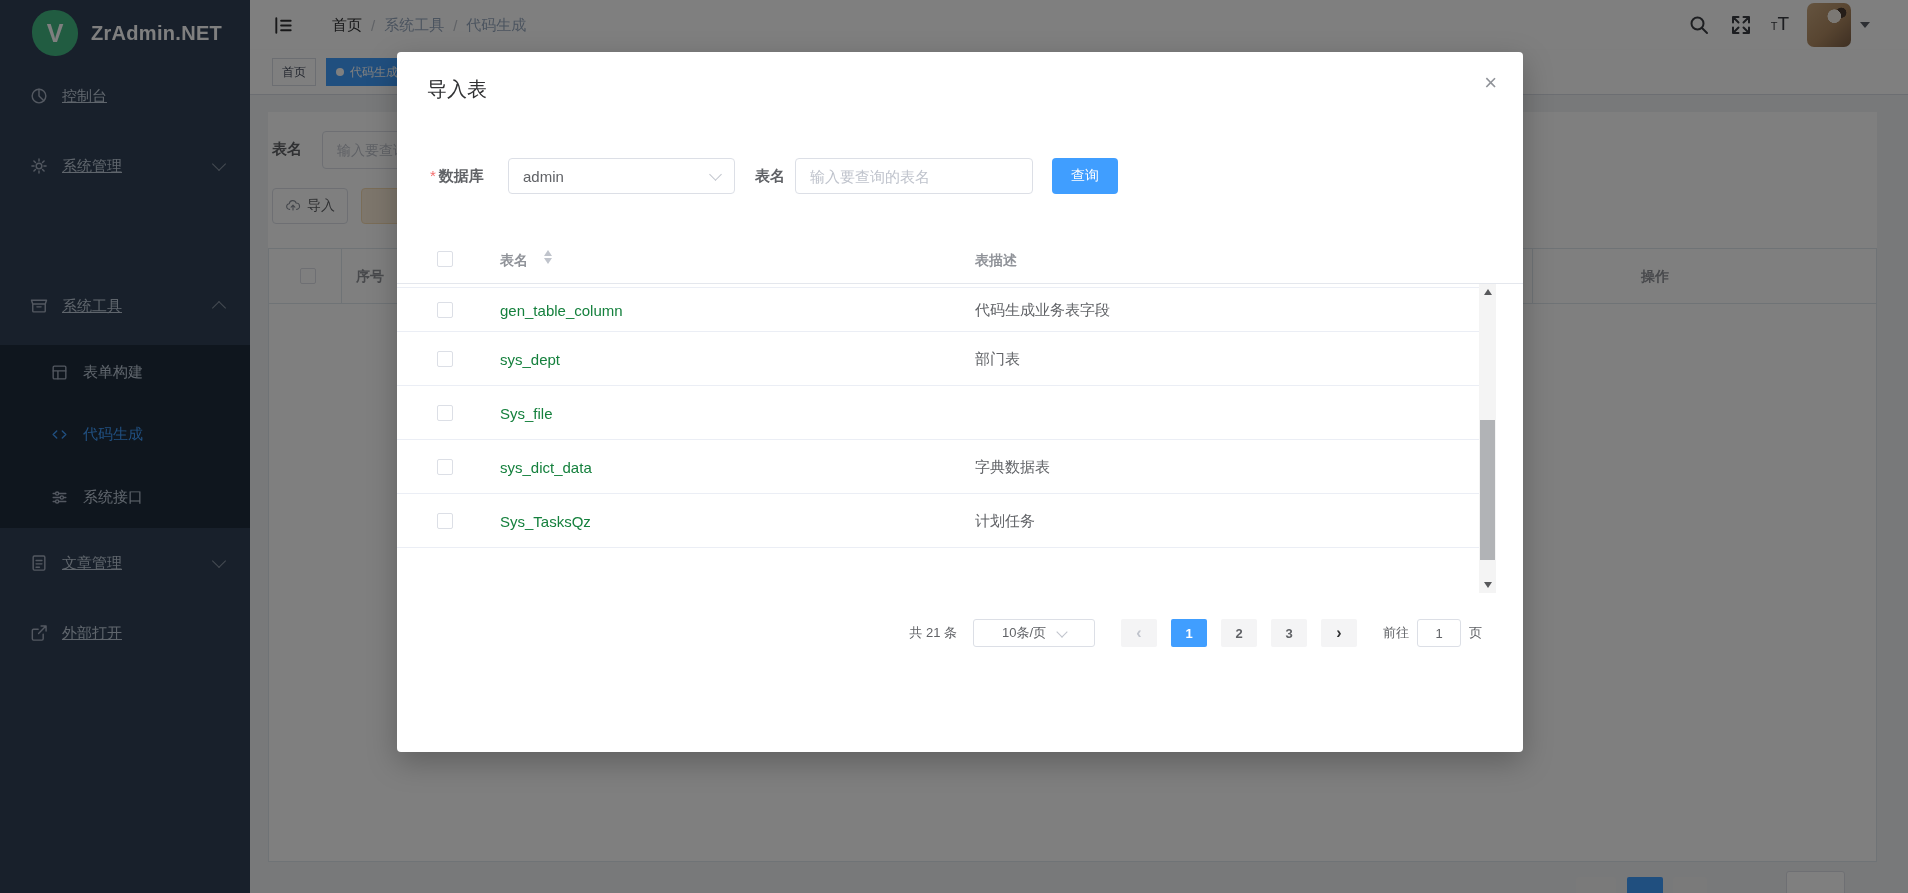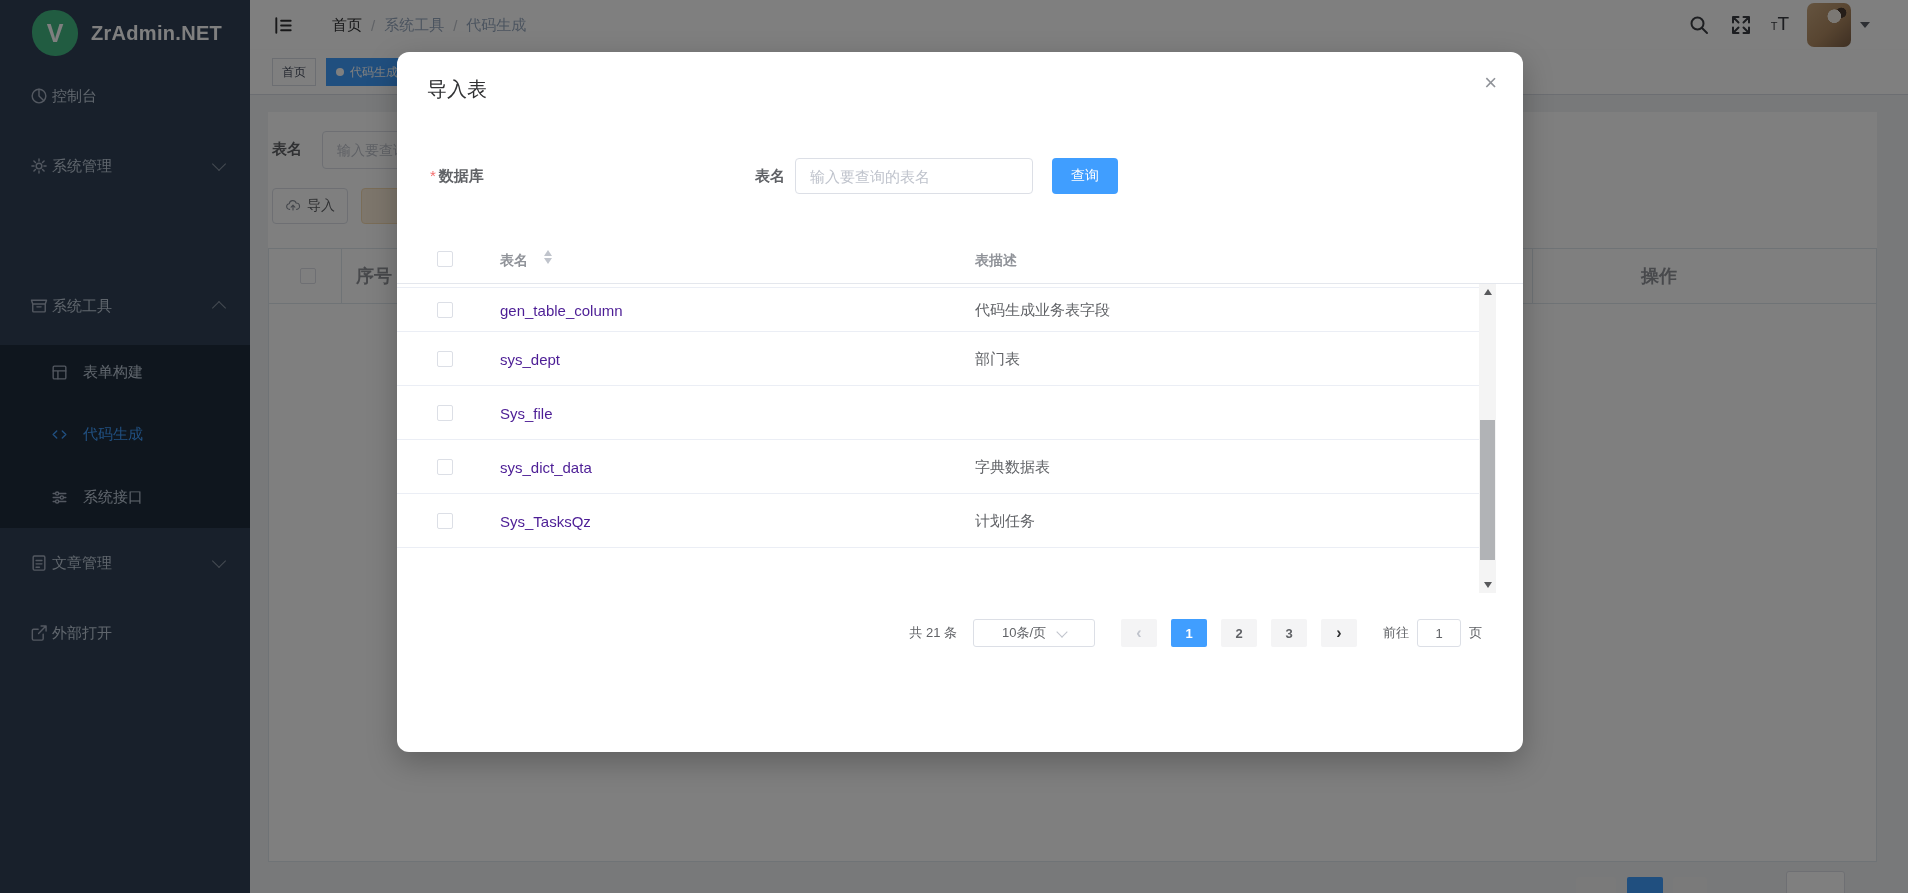"控制台" .menu-item .lbl { margin-left: 3px -> 13px; text-decoration: none -> underline }
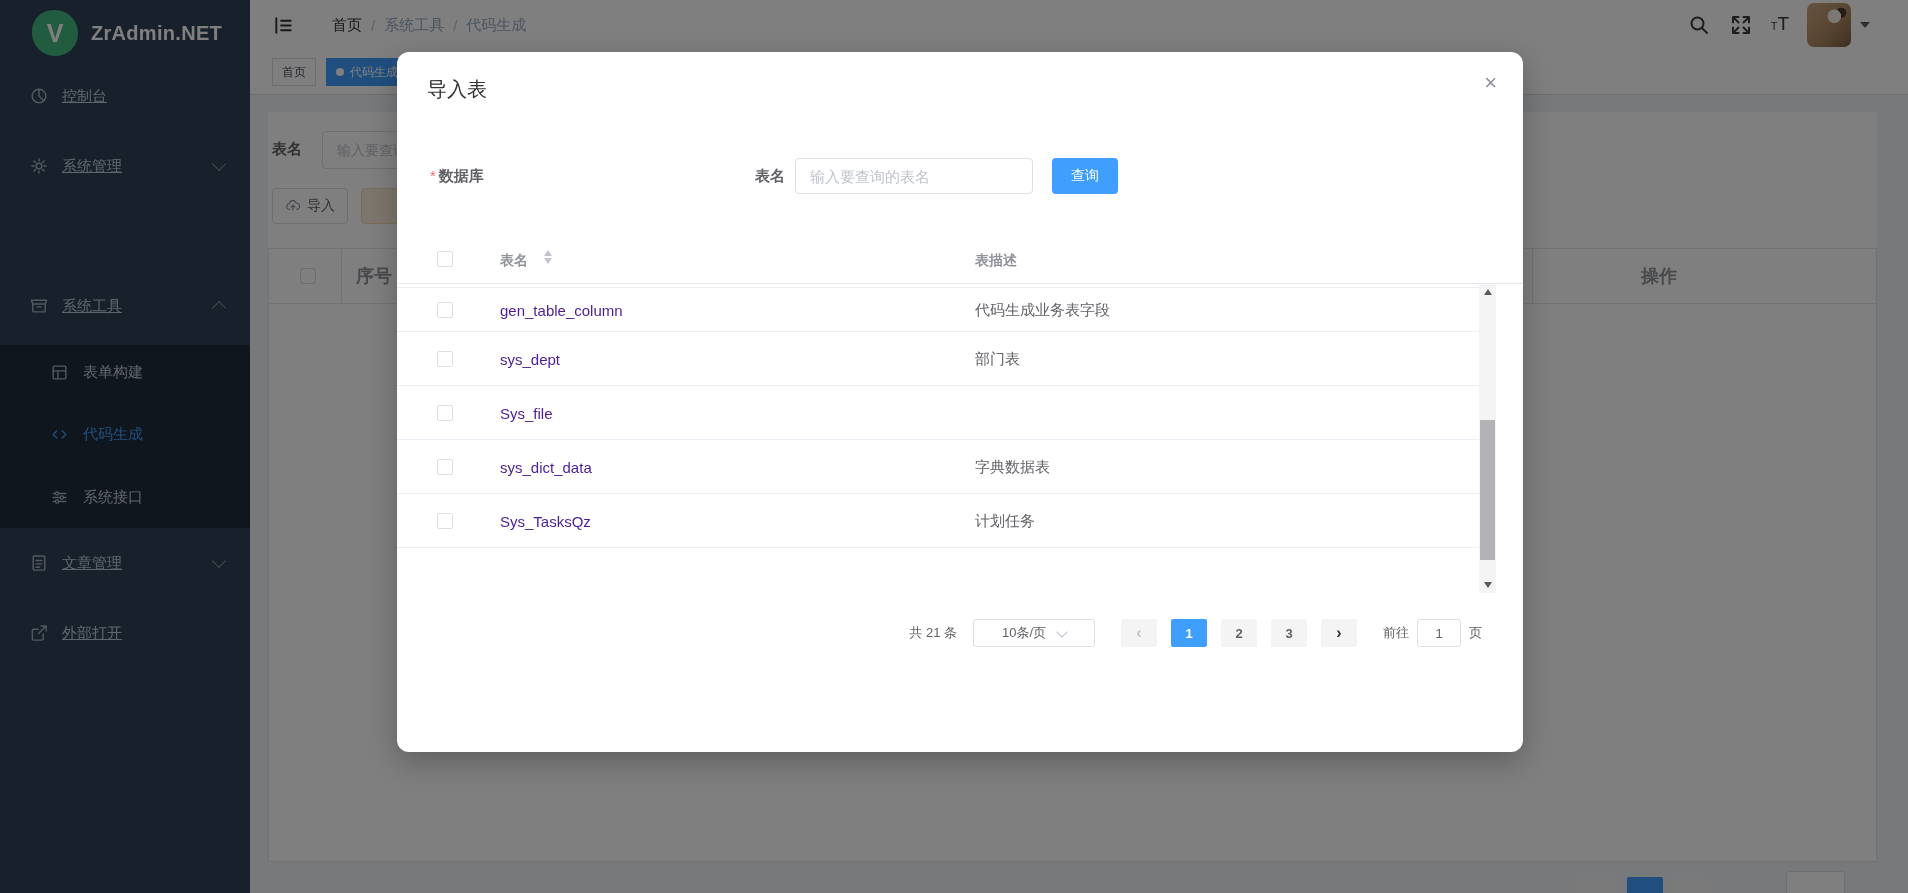"导入表" .dialog { border-radius: 12px -> 4px }
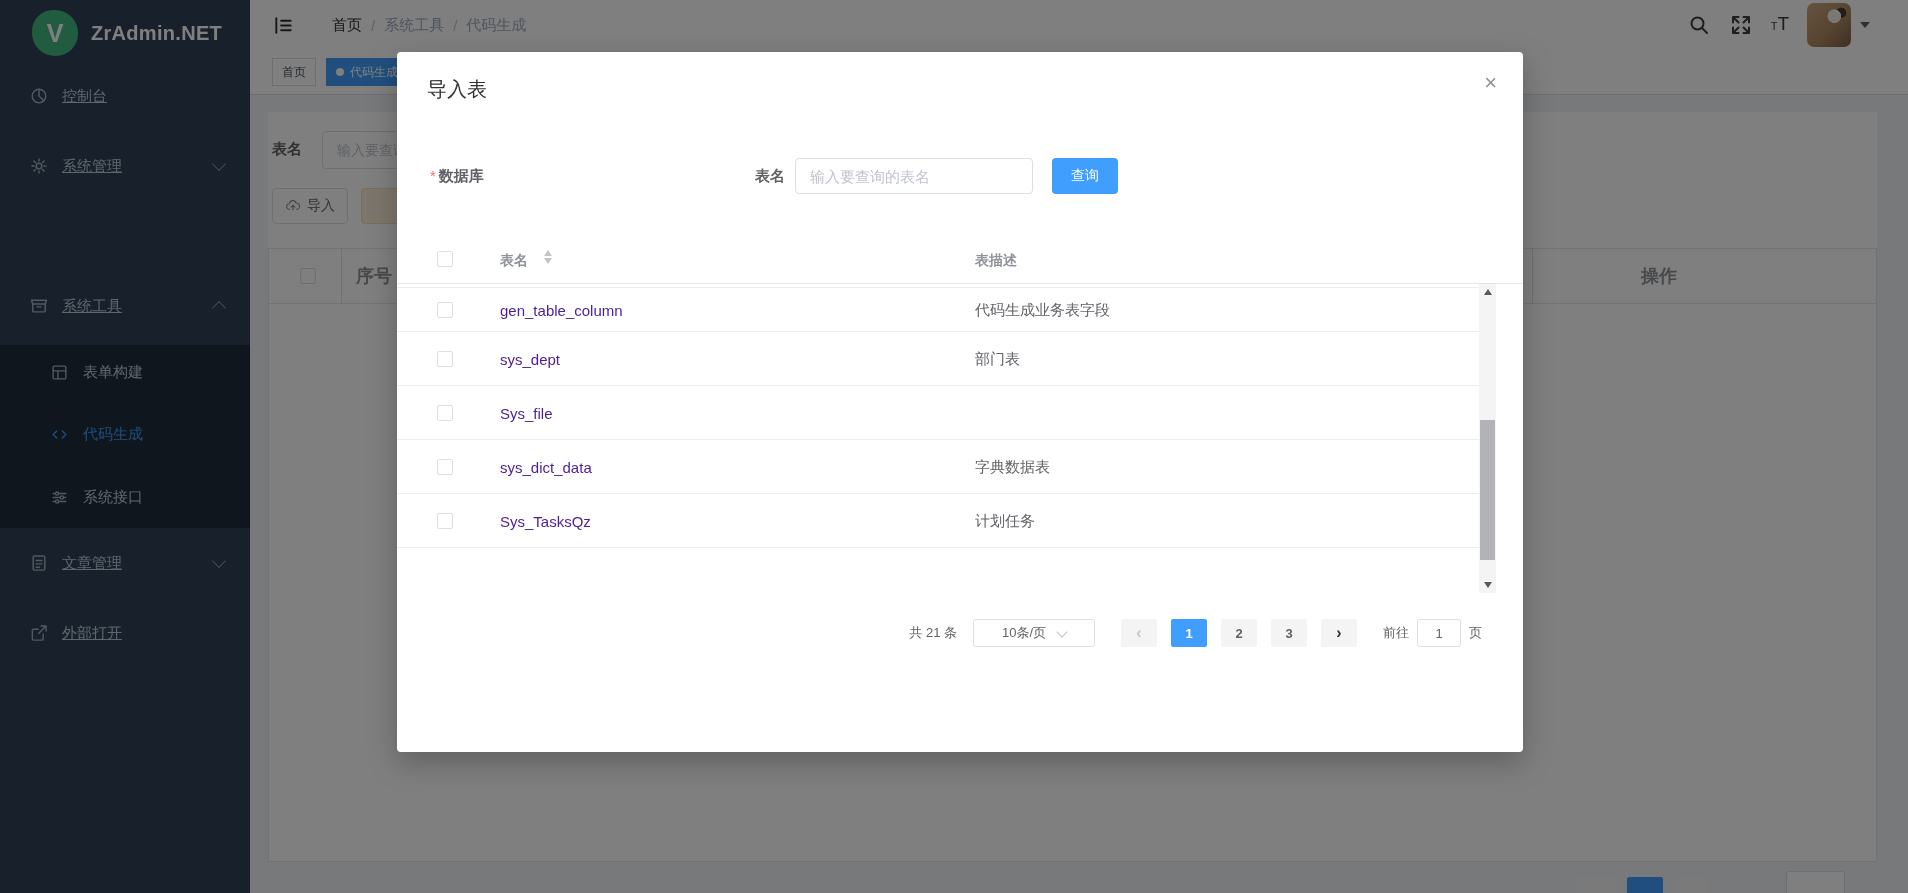"admin" div.dlg-select { html: none -> <div> <span>admin</span> <span></span> </div> }
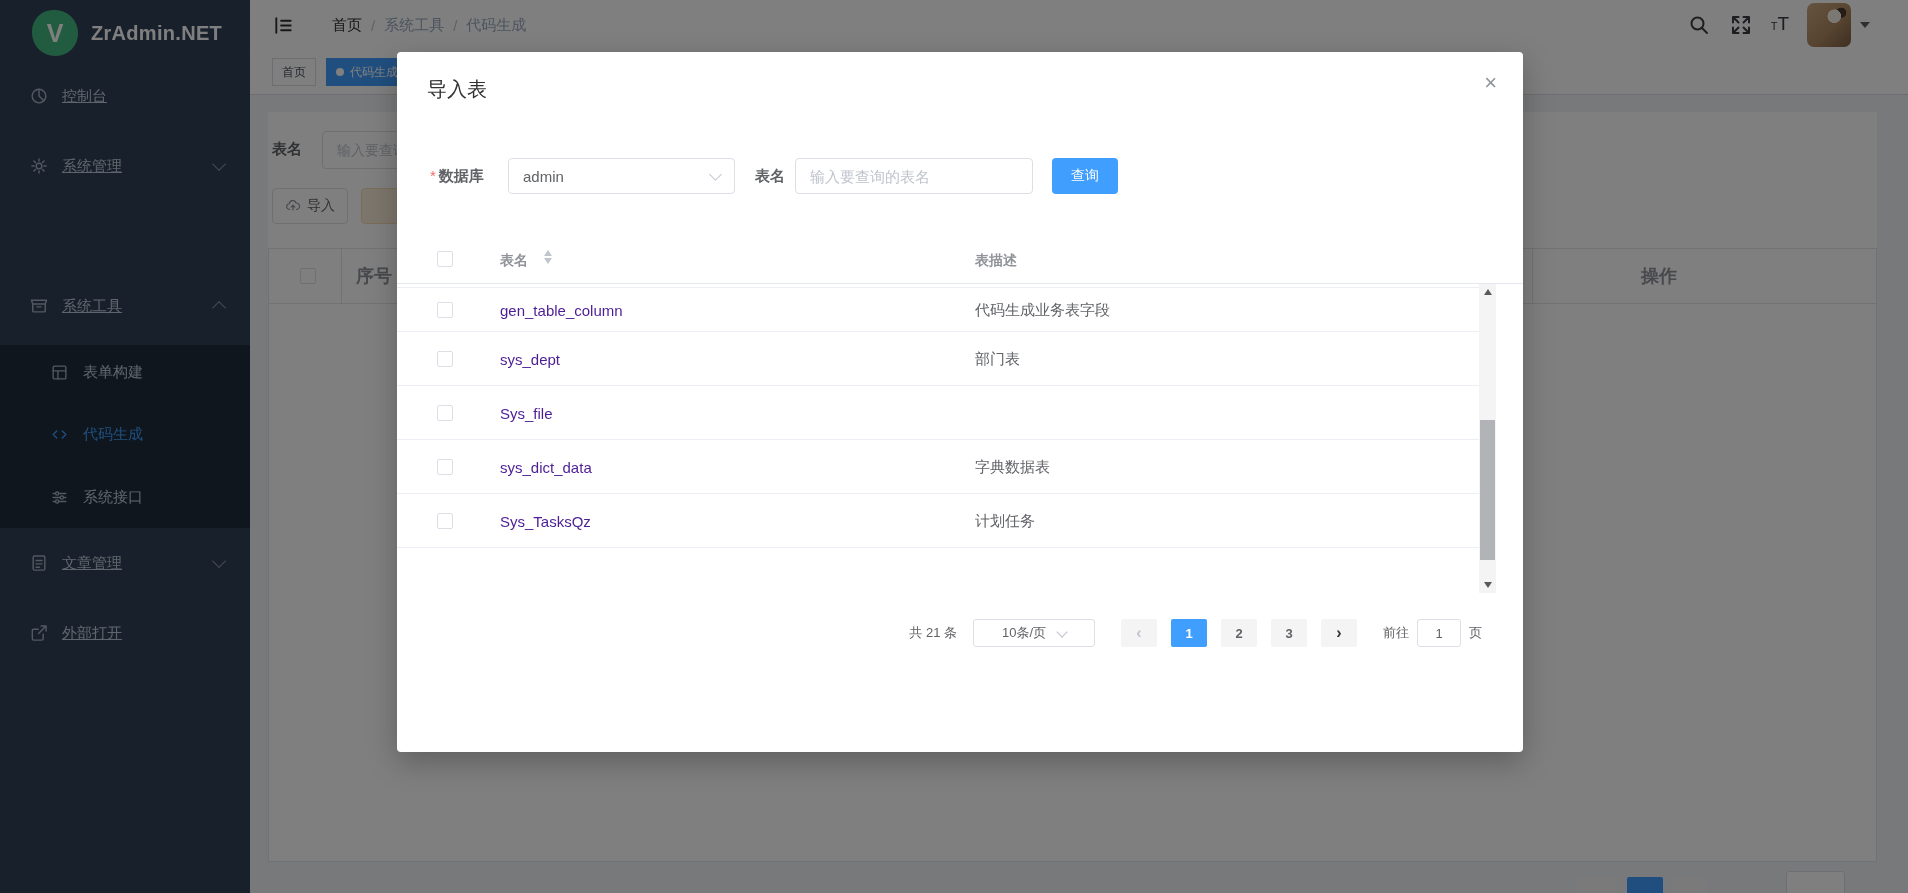"序号" .pg-thead .hcell { font-size: 18px -> 14px }
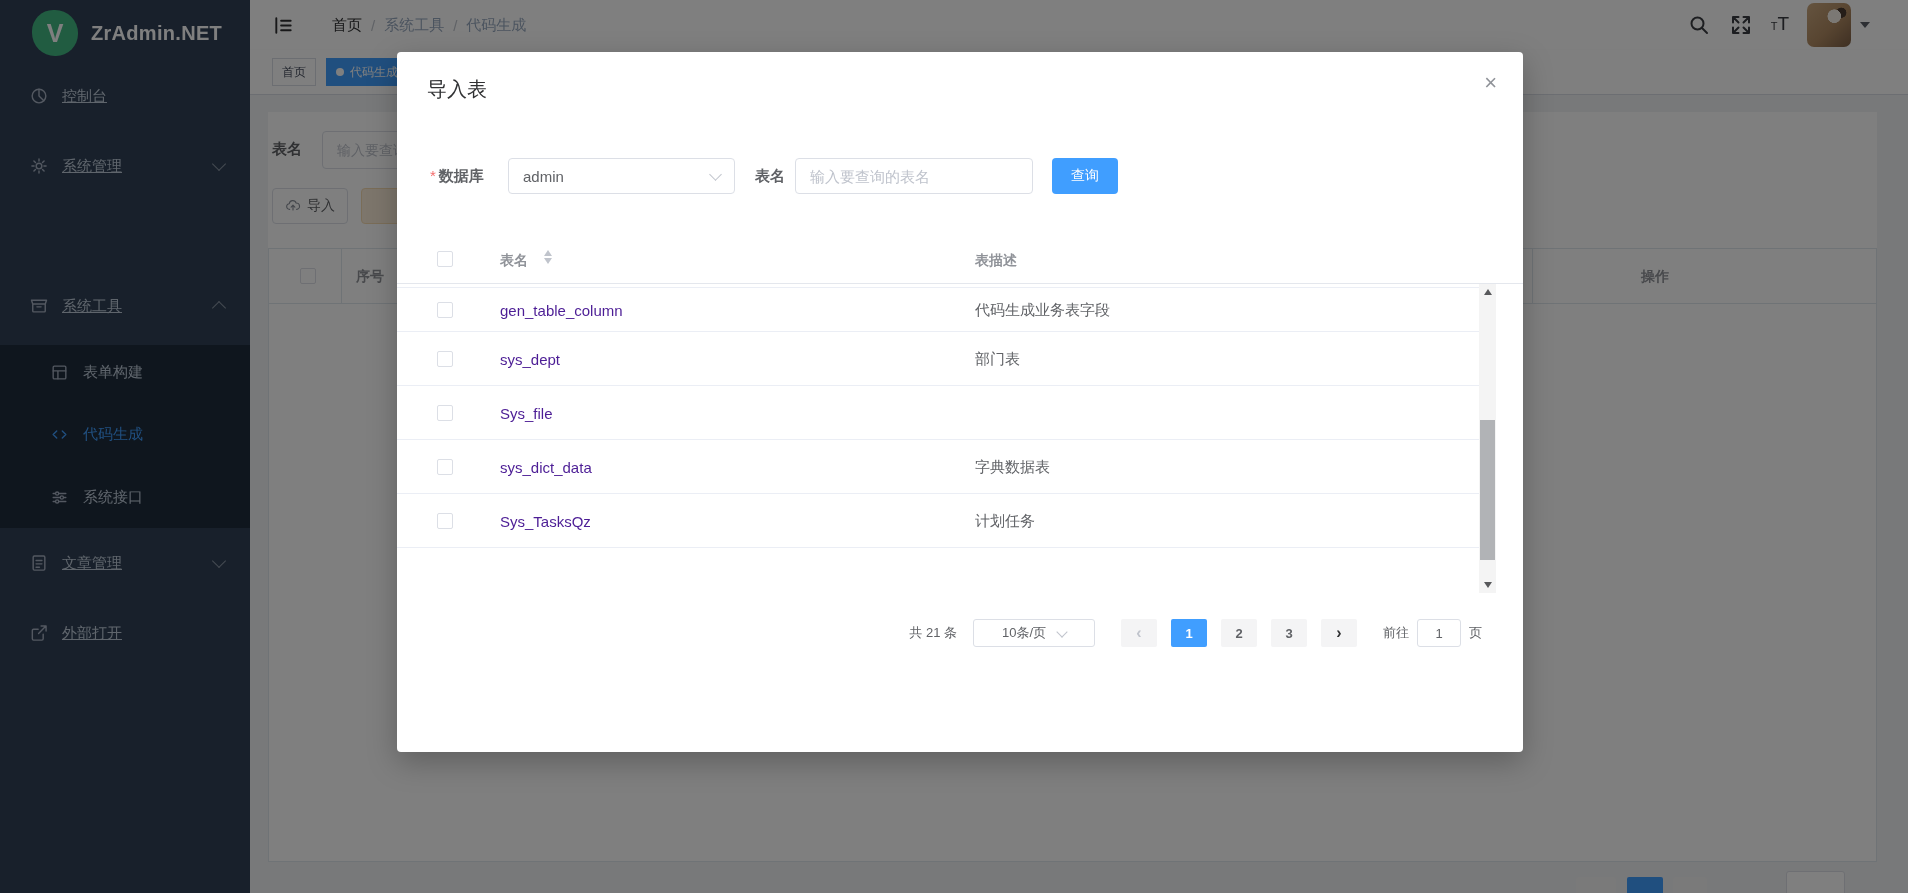"gen_table_column" .drow .nm { color: #4c1d95 -> #15803d }
